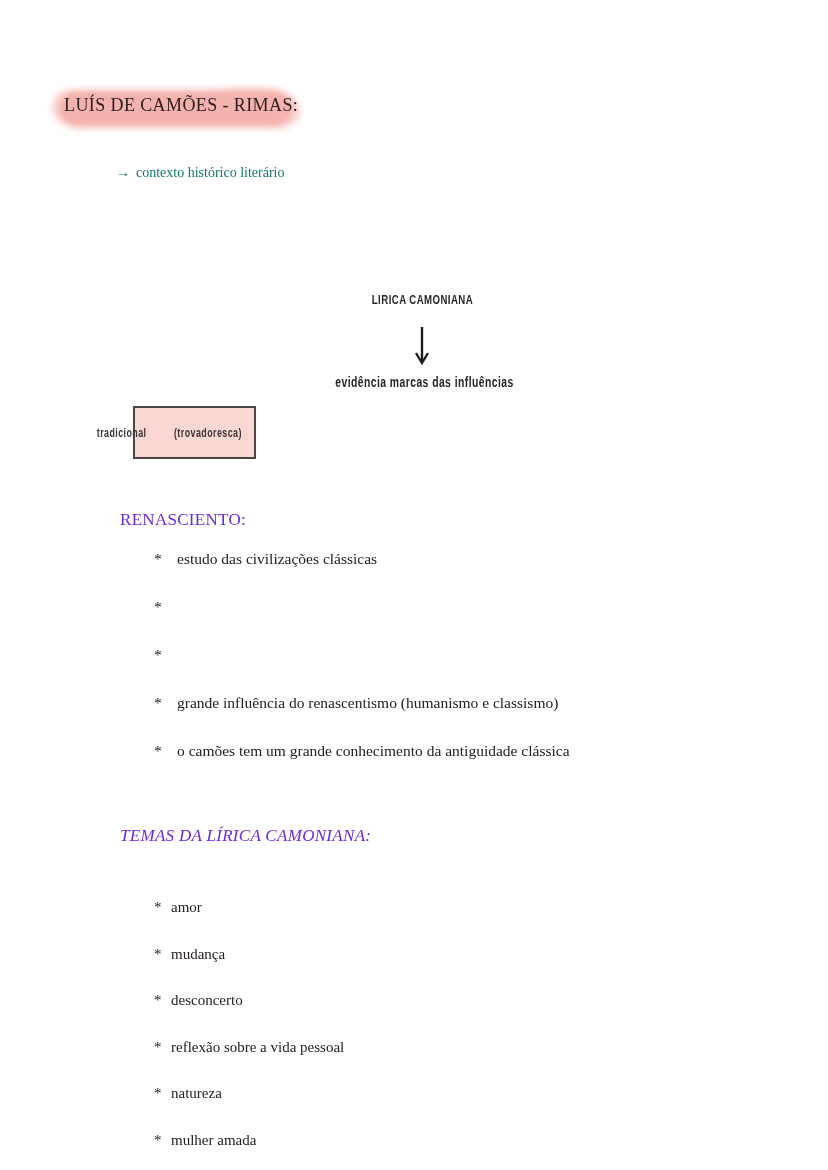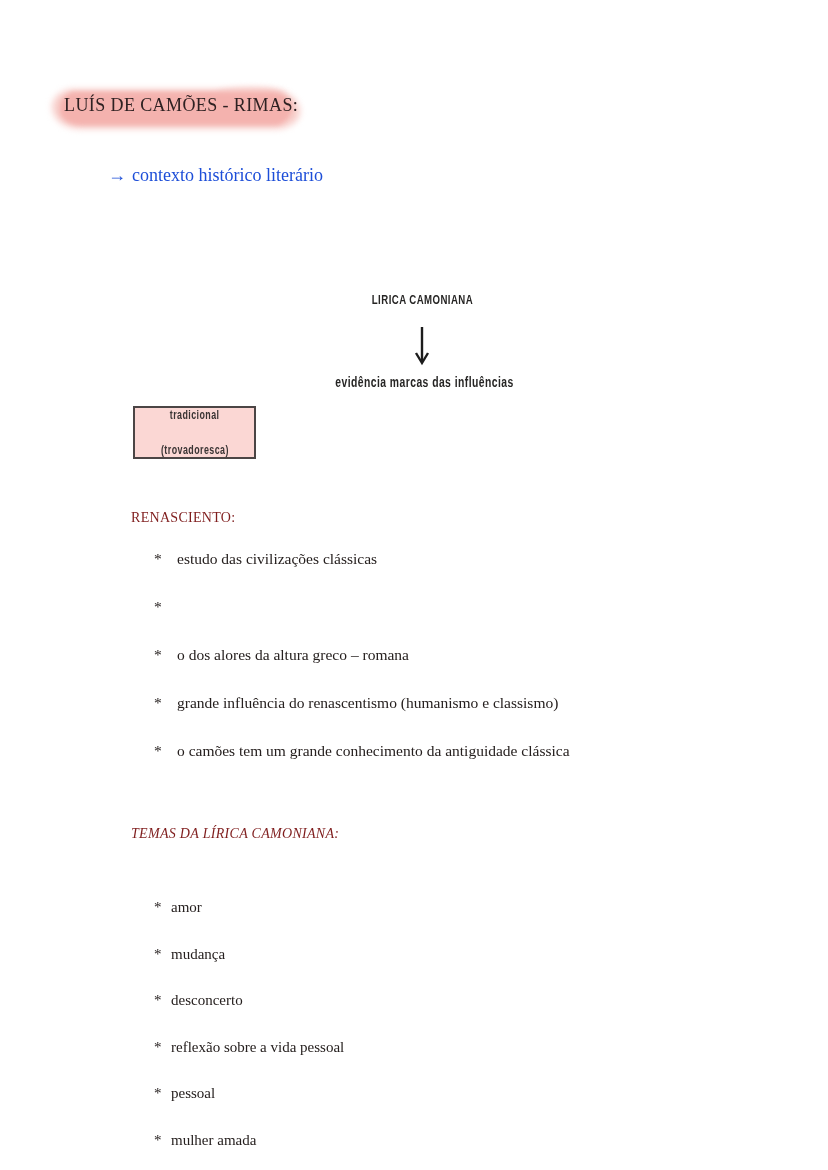"→ contexto histórico literário" .subtitle { color: #1d4ed8 -> #0f766e; font-size: 18px -> 14px; left: 108px -> 116px }
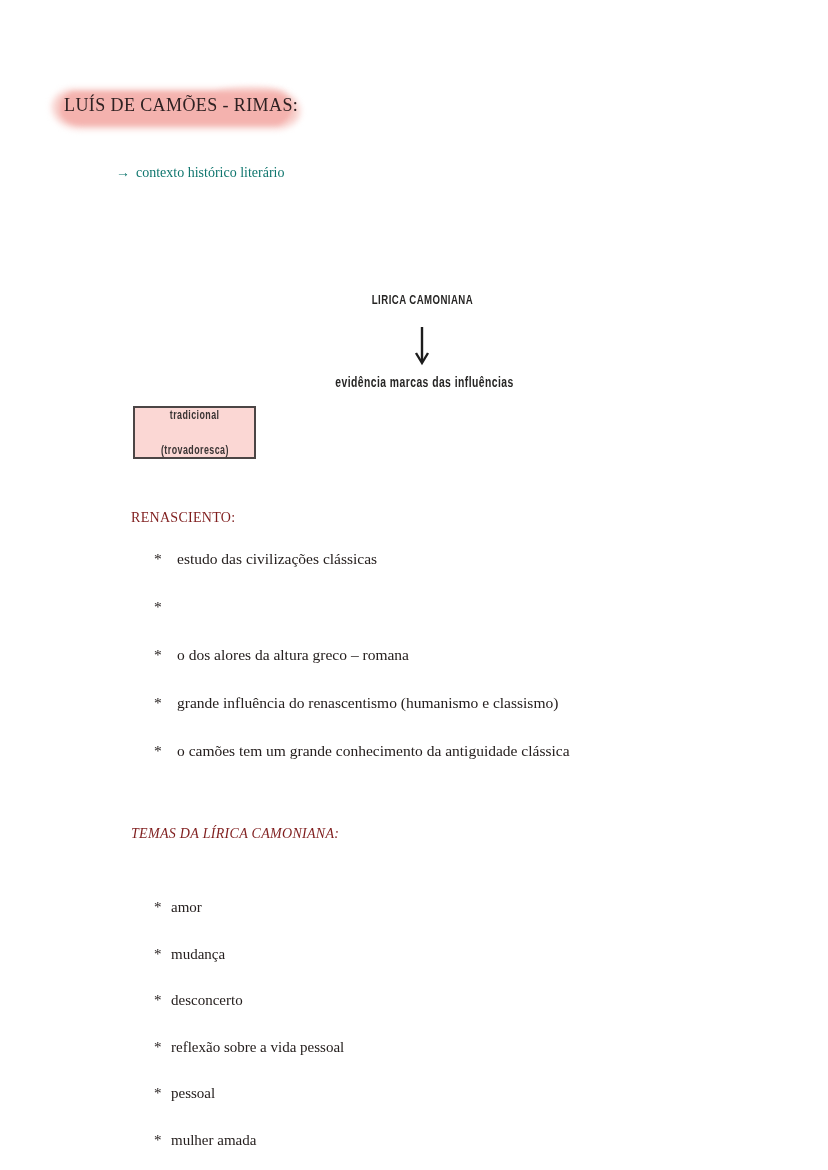"tradicional" .pink-box { flex-direction: column -> row; justify-content: space-between -> flex-end }
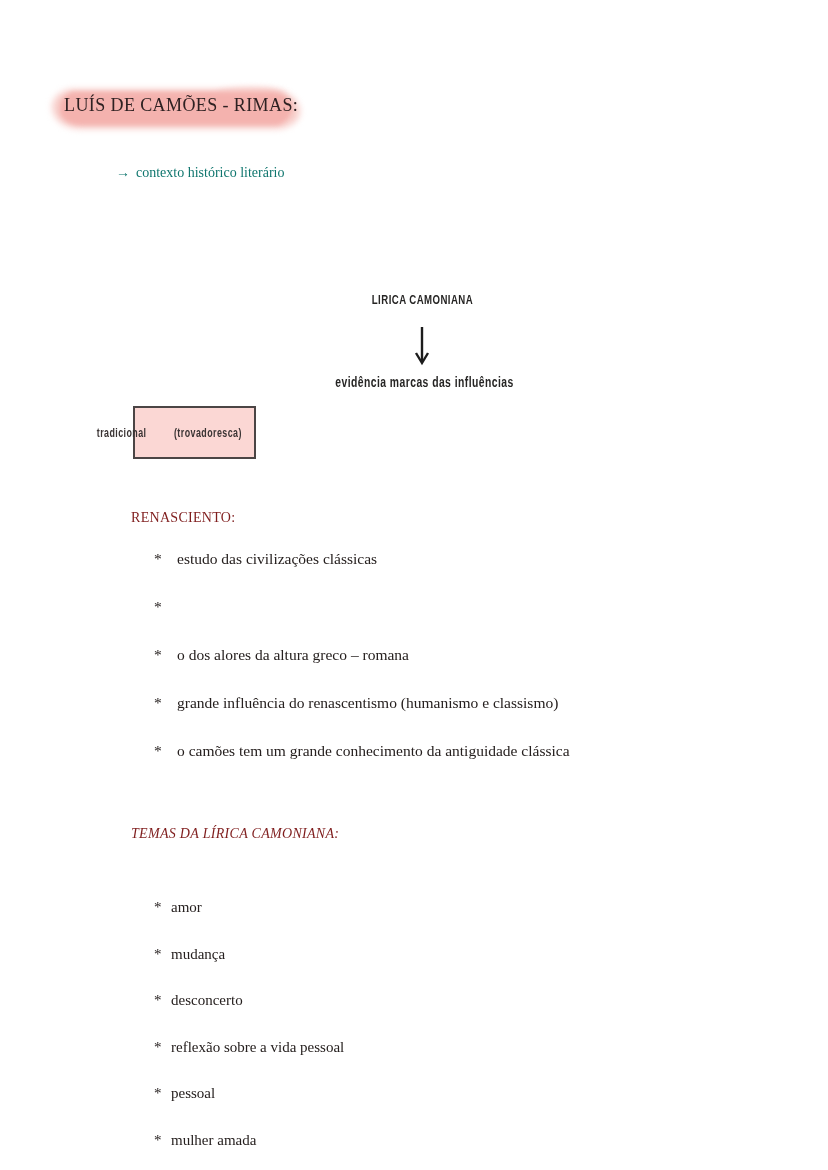"RENASCIENTO:" .section-heading { color: #7f1d1d -> #6d28d9; font-size: 14px -> 17px; left: 131px -> 120px }
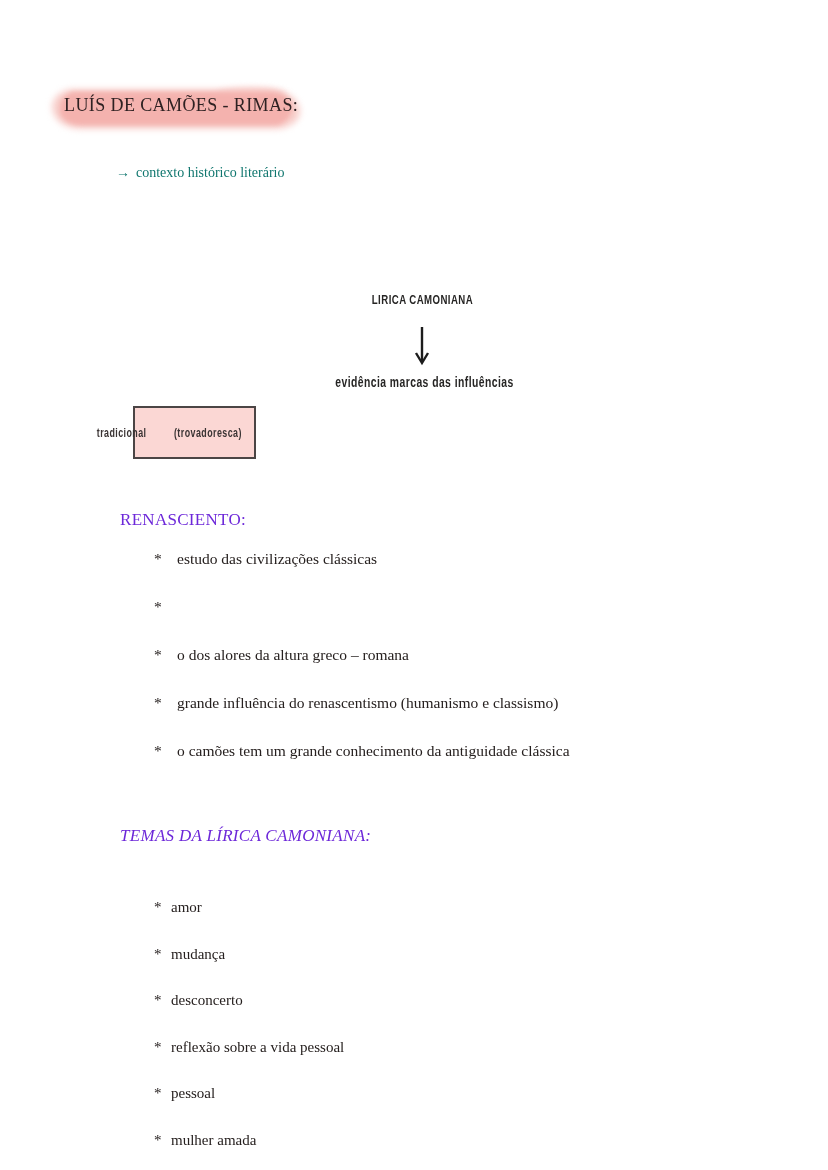"o dos alores da altura" span { html: <span>o dos alores da altura greco – romana</span> -> none }
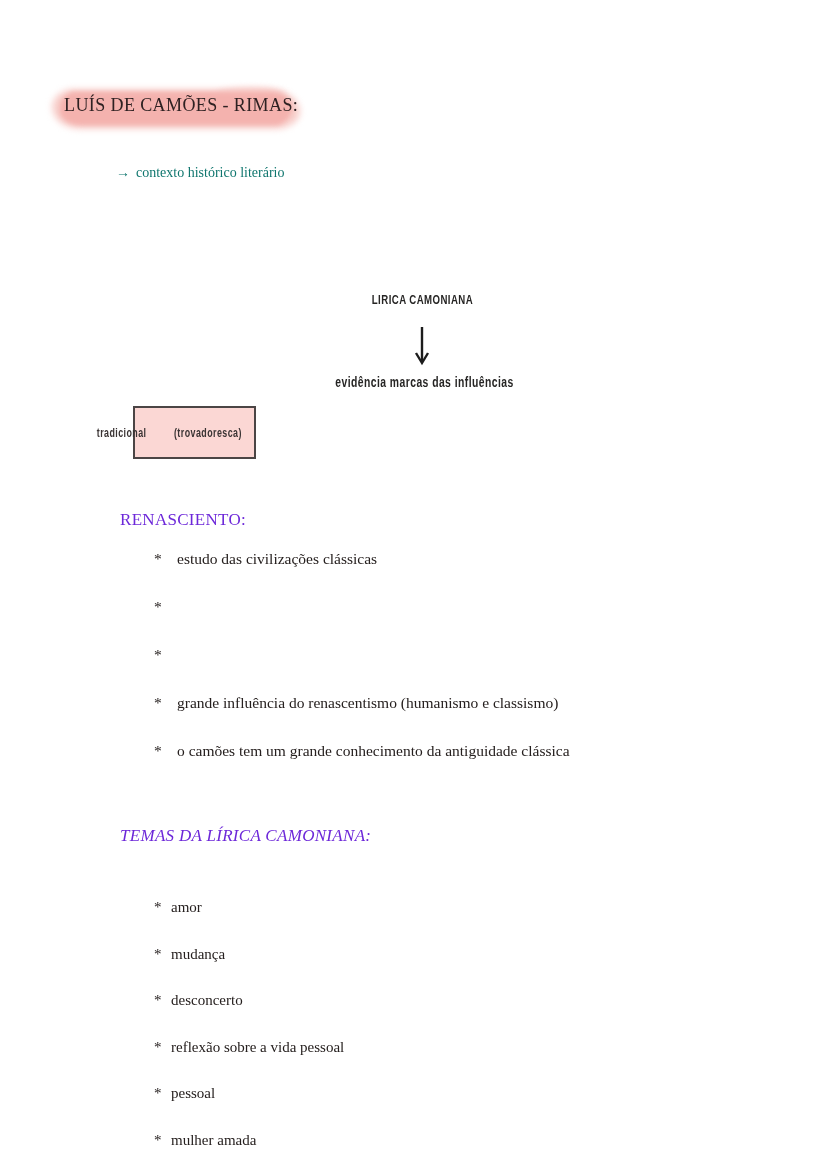"pessoal" span { text: pessoal -> natureza }
